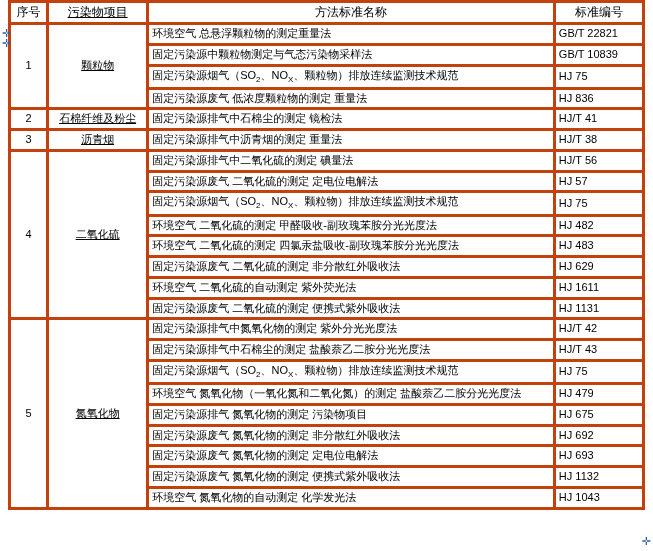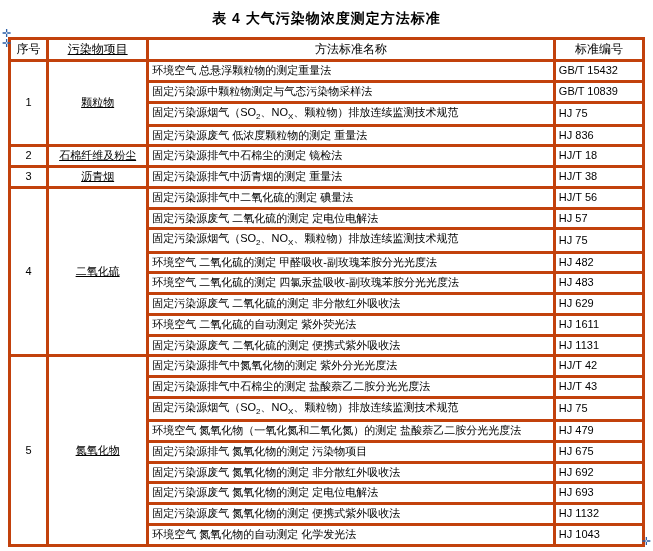"表 4 大气污染物浓度测定方法标准" div.doc-title { html: <div>表 4 大气污染物浓度测定方法标准</div> -> none }
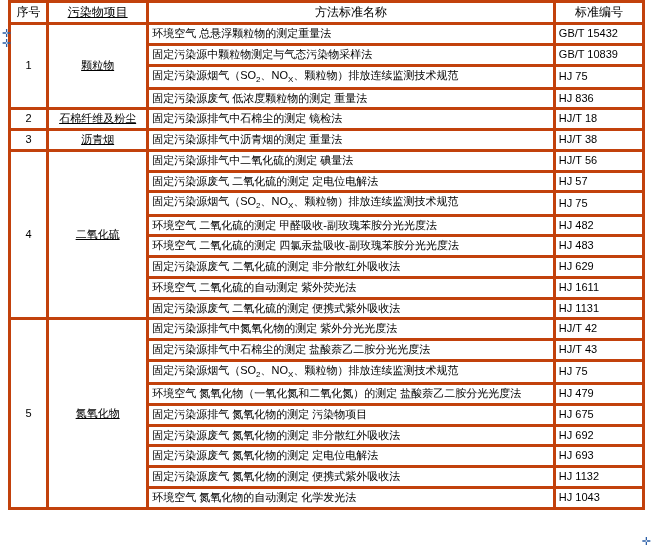"GB/T 15432" td.col-code { text: 15432 -> 22821 }
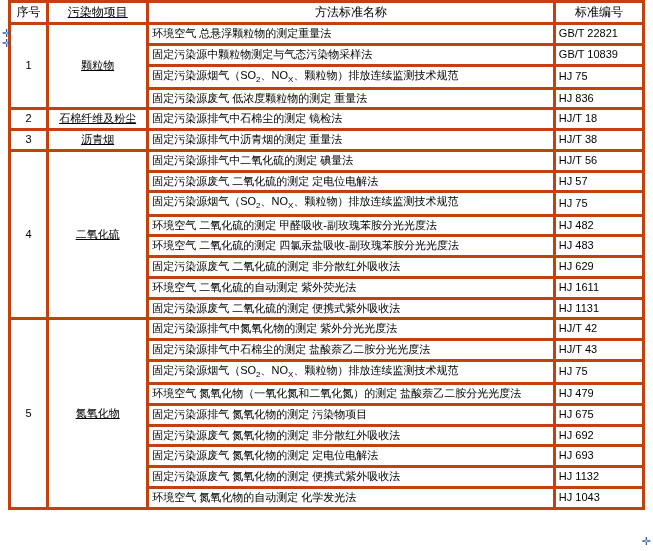"HJ/T 18" td.col-code { text: 18 -> 41 }
